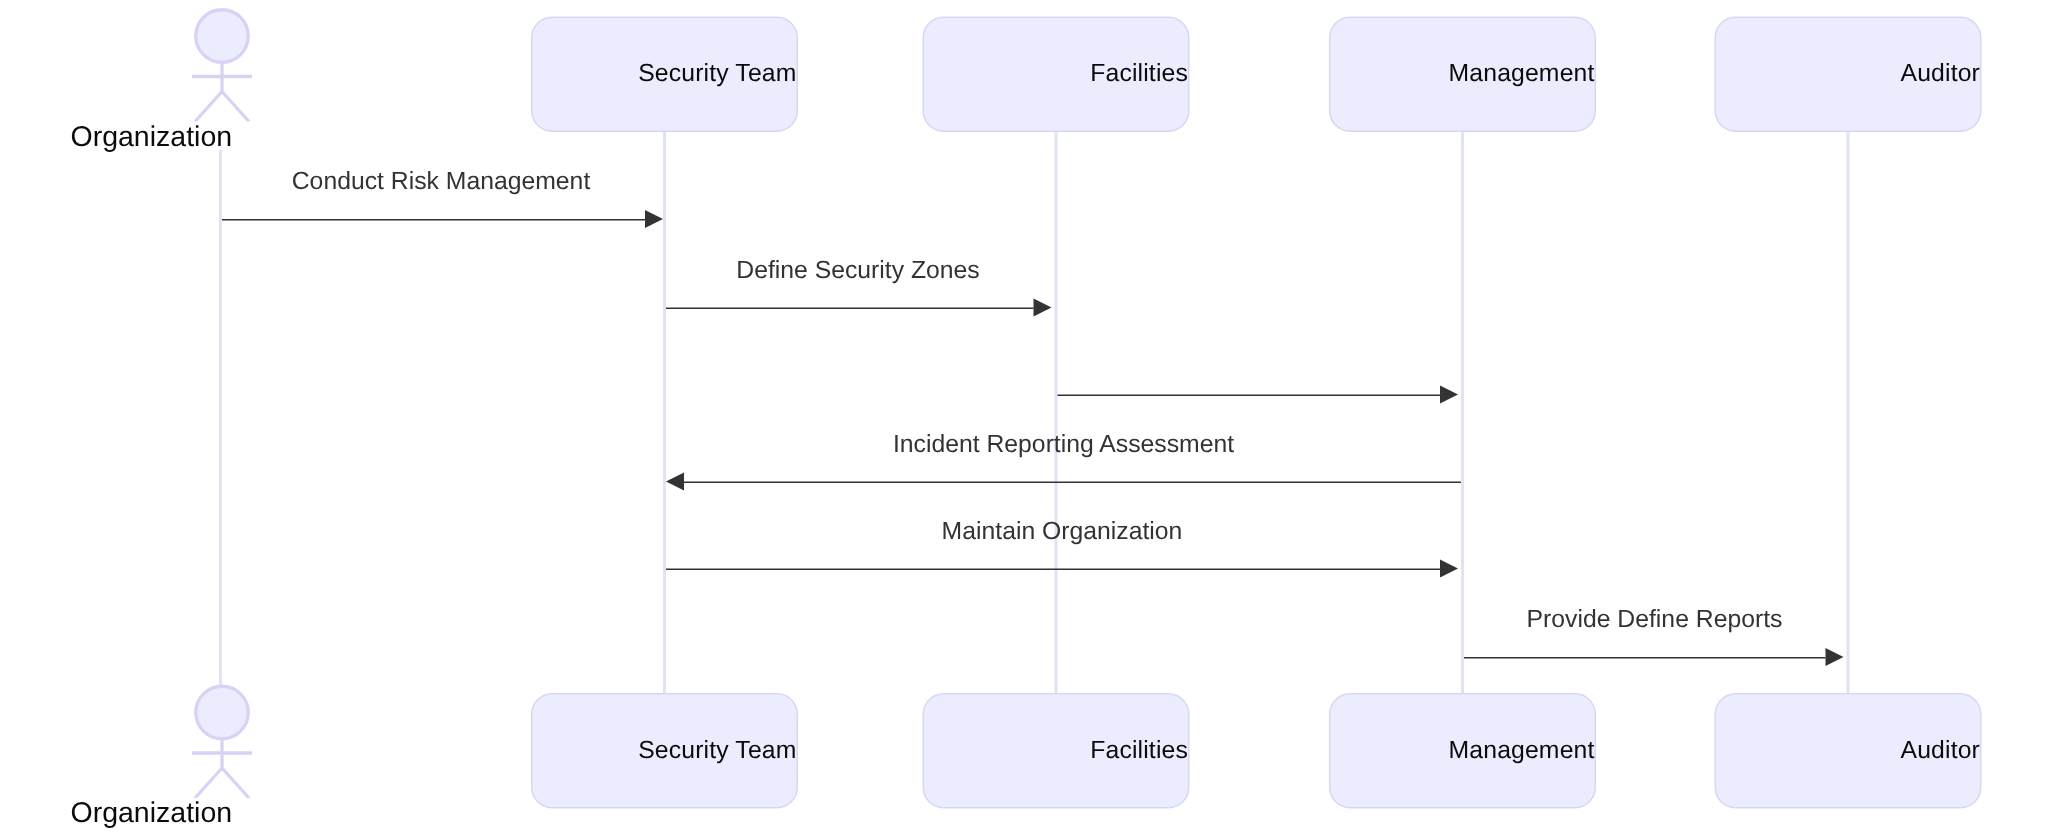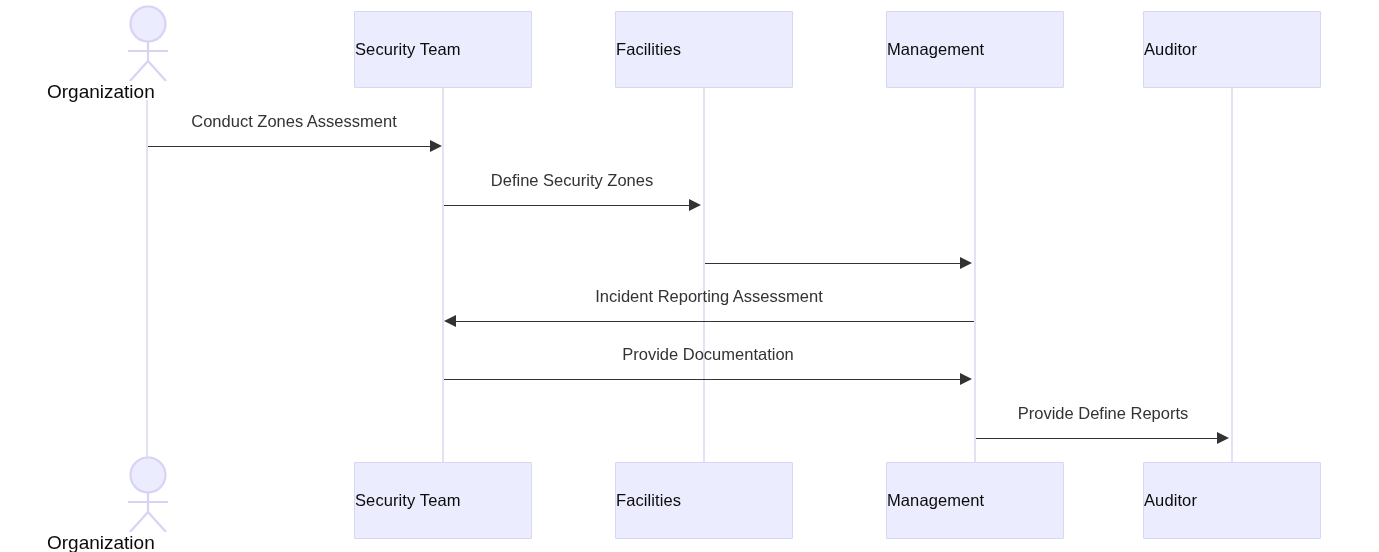"Security Team" .participant-box { border-radius: 1px -> 14px; justify-content: flex-start -> flex-end }
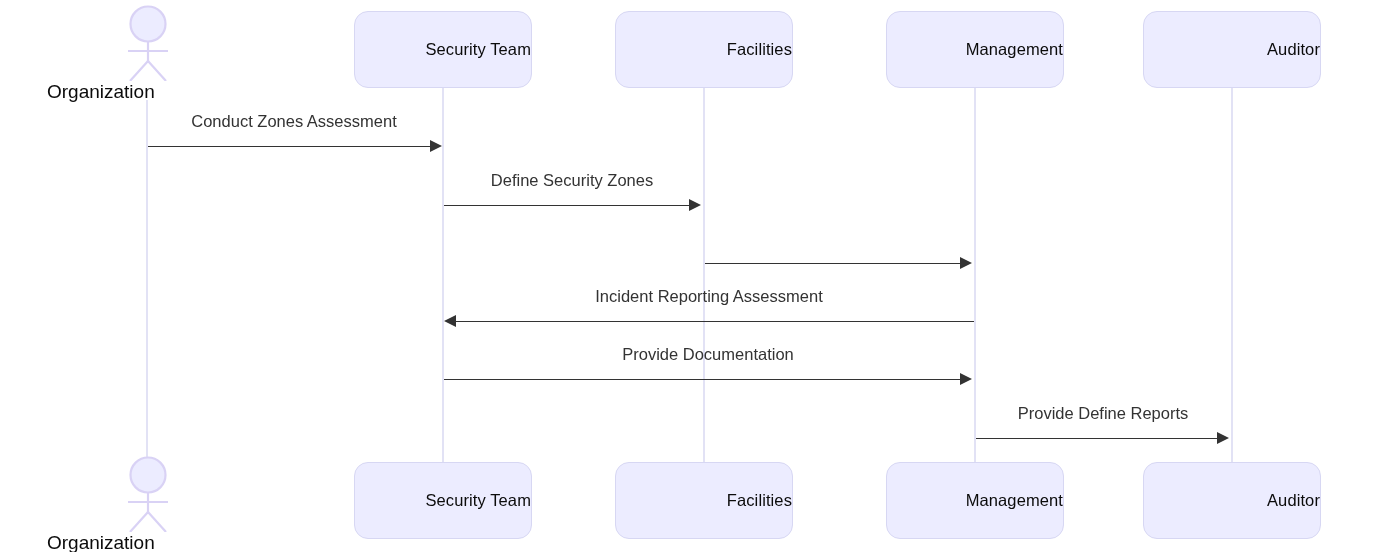"Conduct Zones Assessment" div.msg-label { text: Zones Assessment -> Risk Management }
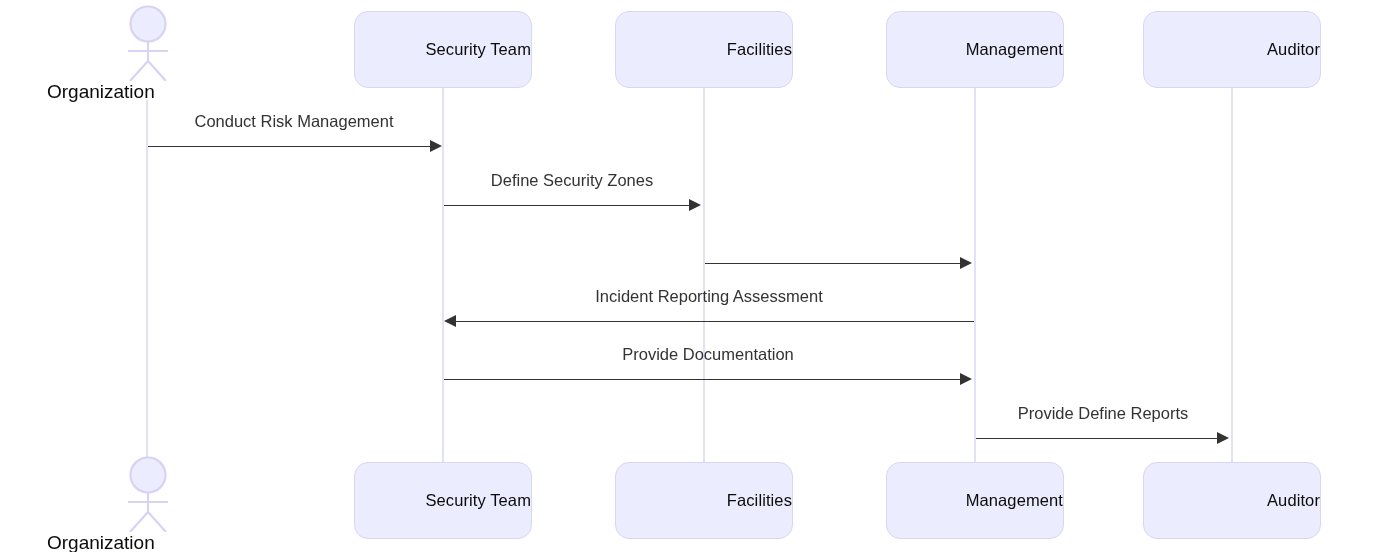"Provide Documentation" div.msg-label { text: Provide Documentation -> Maintain Organization }
